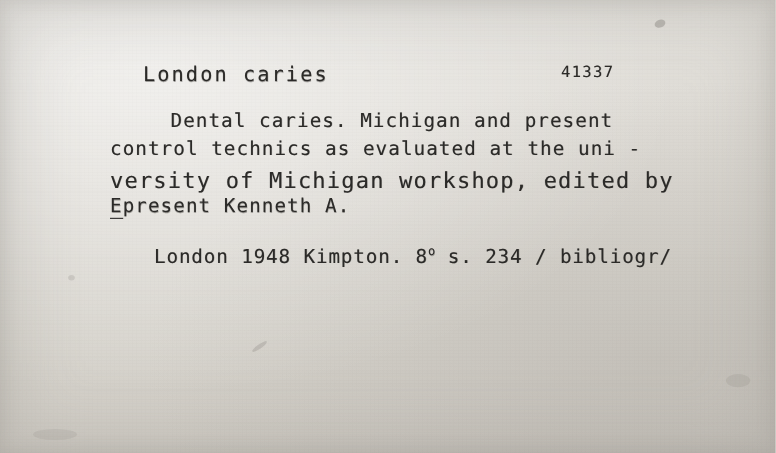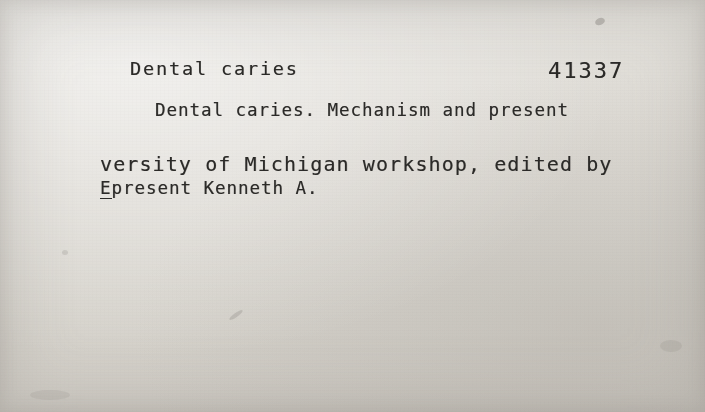"Dental caries" div.line { text: Dental -> London }
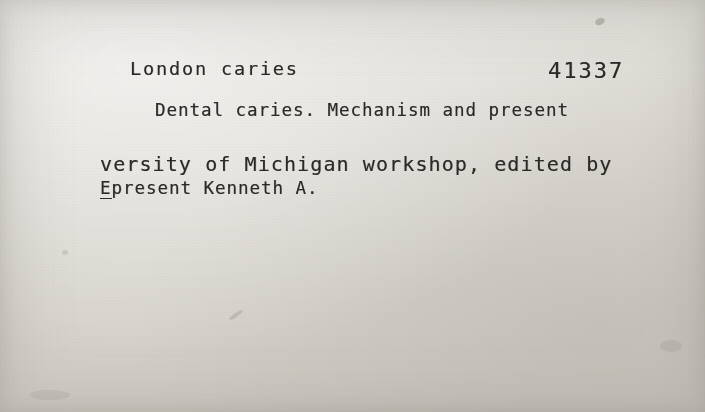"41337" .l-number { font-size: 22px -> 14px; left: 548px -> 510px }
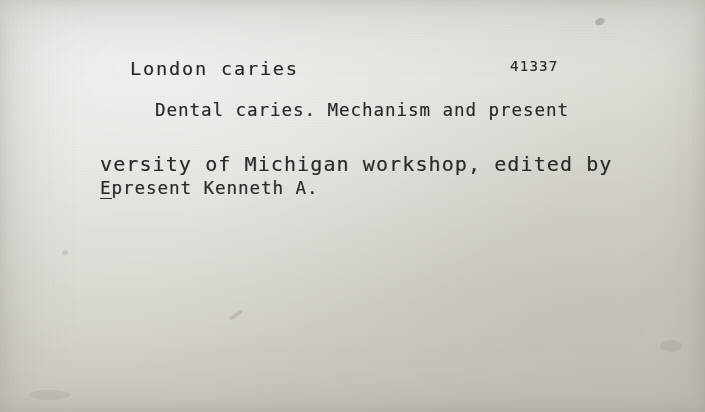"Dental caries. Mechanism and present" div.line { text: Mechanism -> Michigan }
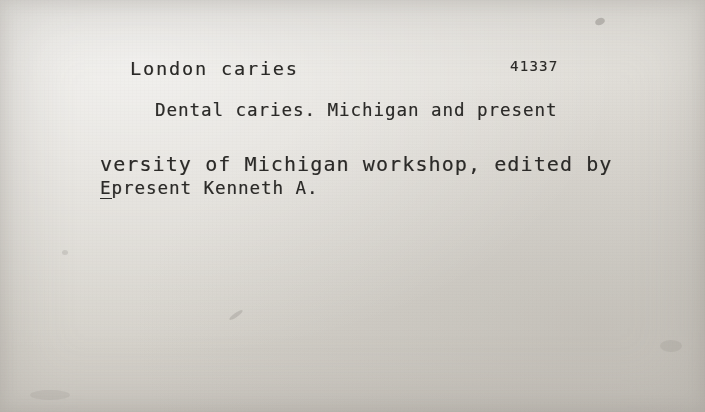"control technics as evaluated at" div.line { html: none -> <div>control technics as evaluated at the uni -</div> }
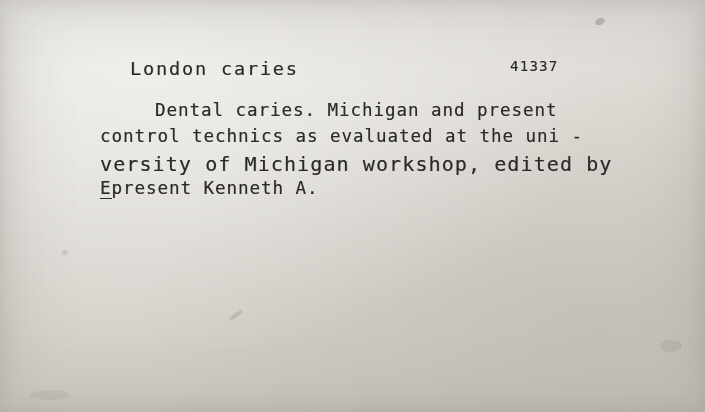"London 1948 Kimpton. 8o s." div.line { html: none -> <div><span>London 1948 Kimpton. 8</span><span>o</span><span> s. 234 / bibliogr/</span></div> }
